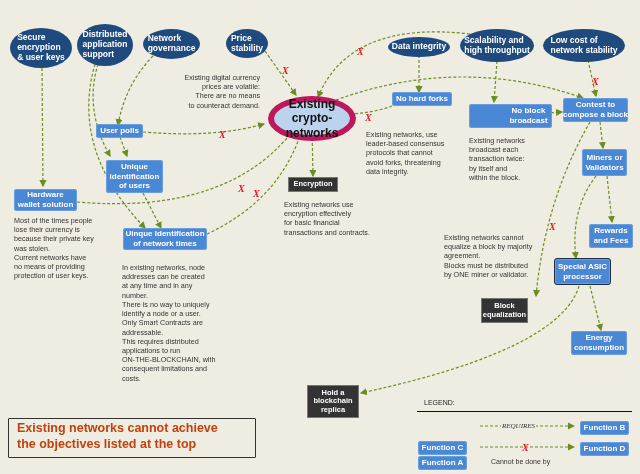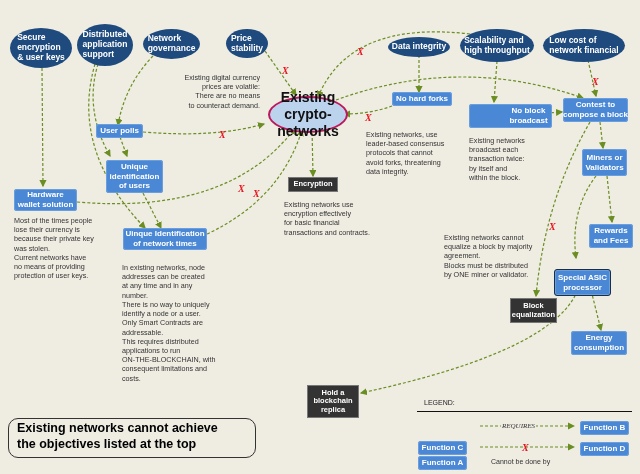"Low cost of" div.goal { text: financial -> stability }
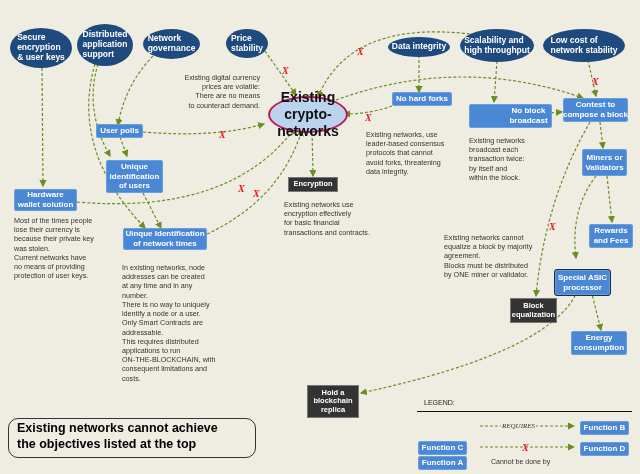"Existing" .center { border: 2px solid #be185d -> 6px solid #be185d; font-size: 14px -> 12px }
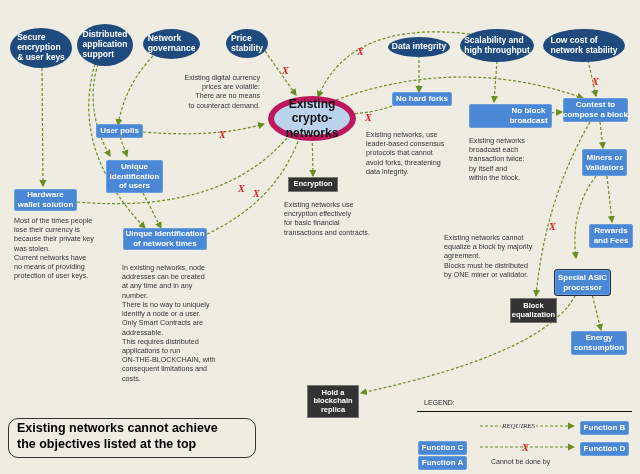"Special ASIC" .fn.outlined { margin-top: 11px -> none }
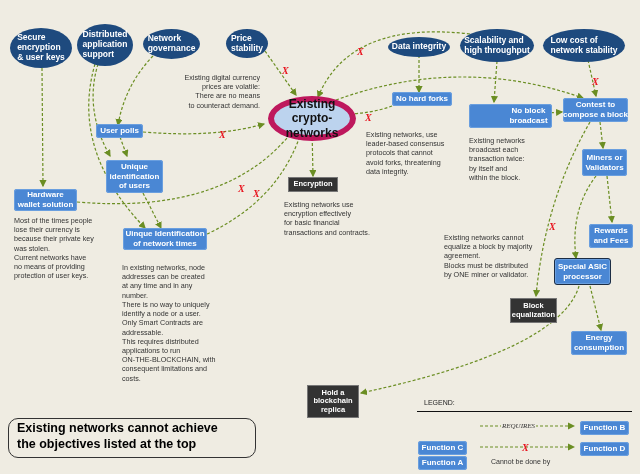"Block" div.dark { left: 510px -> 481px }
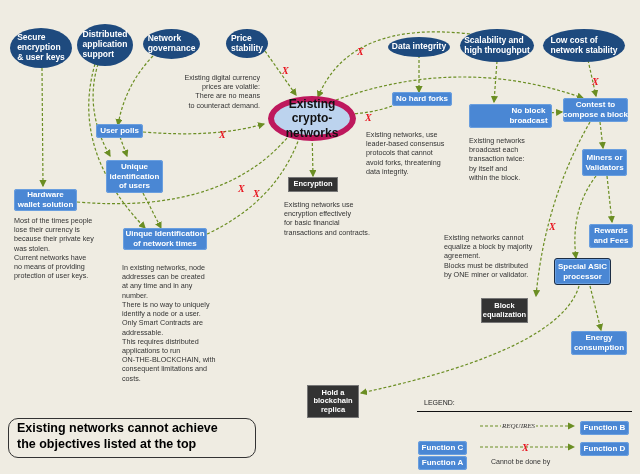"Existing networks cannot achieve" .conclusion { border-radius: 10px -> 1px; color: #000000 -> #c2410c }
